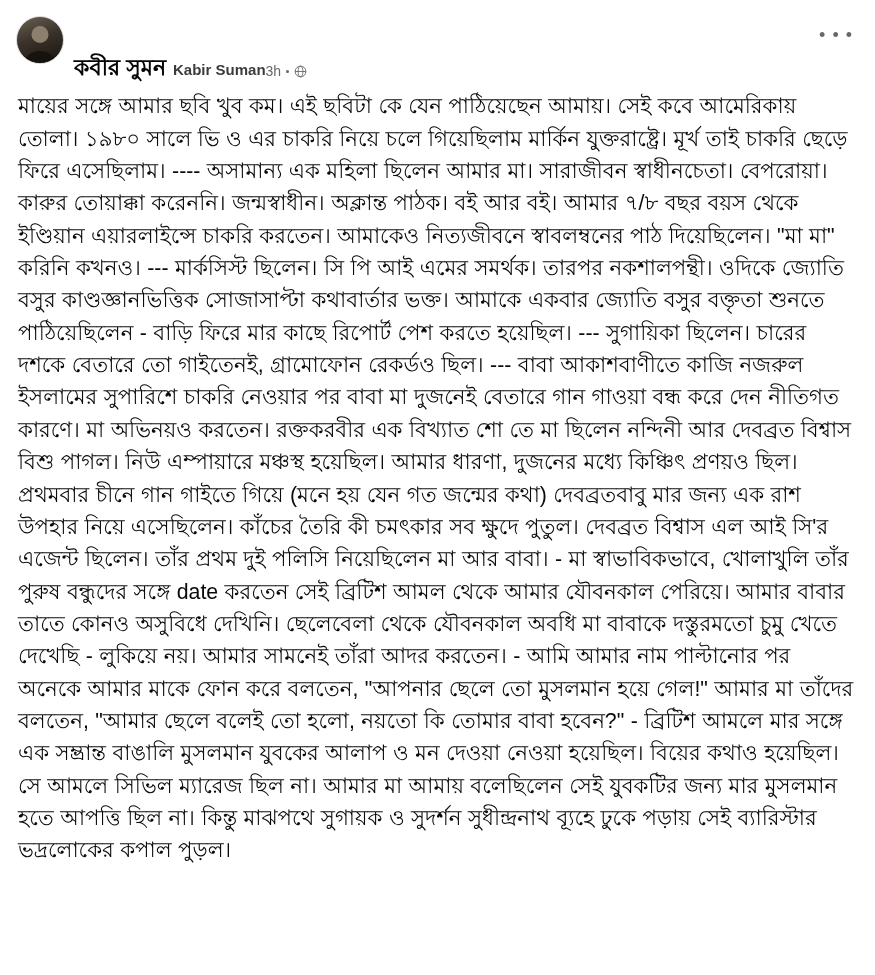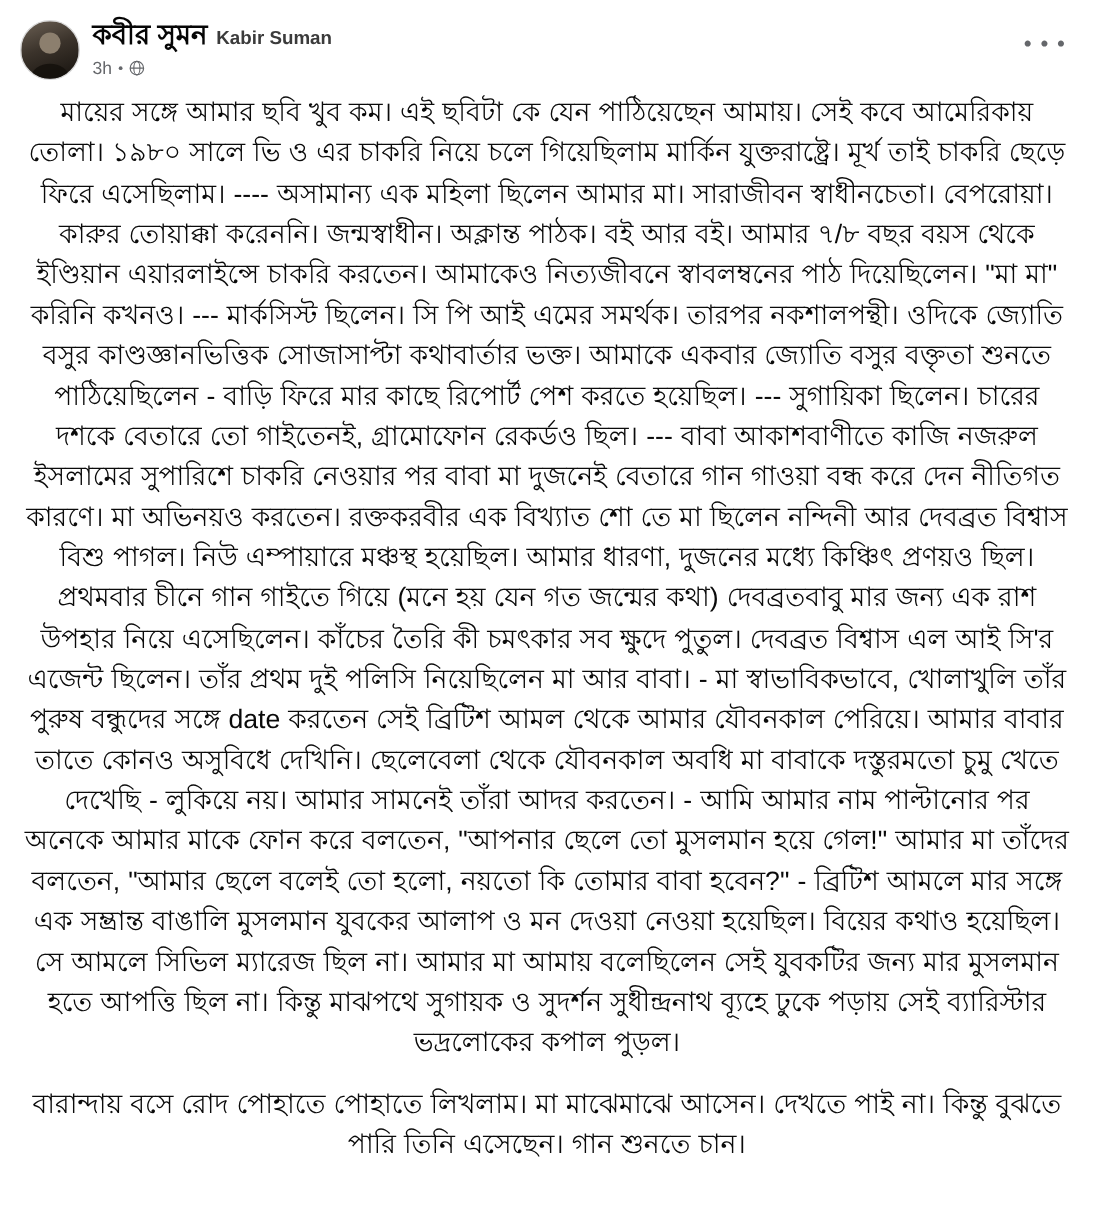"কবীর সুমন" .name-block { flex-direction: column -> none; margin-top: none -> 40px }
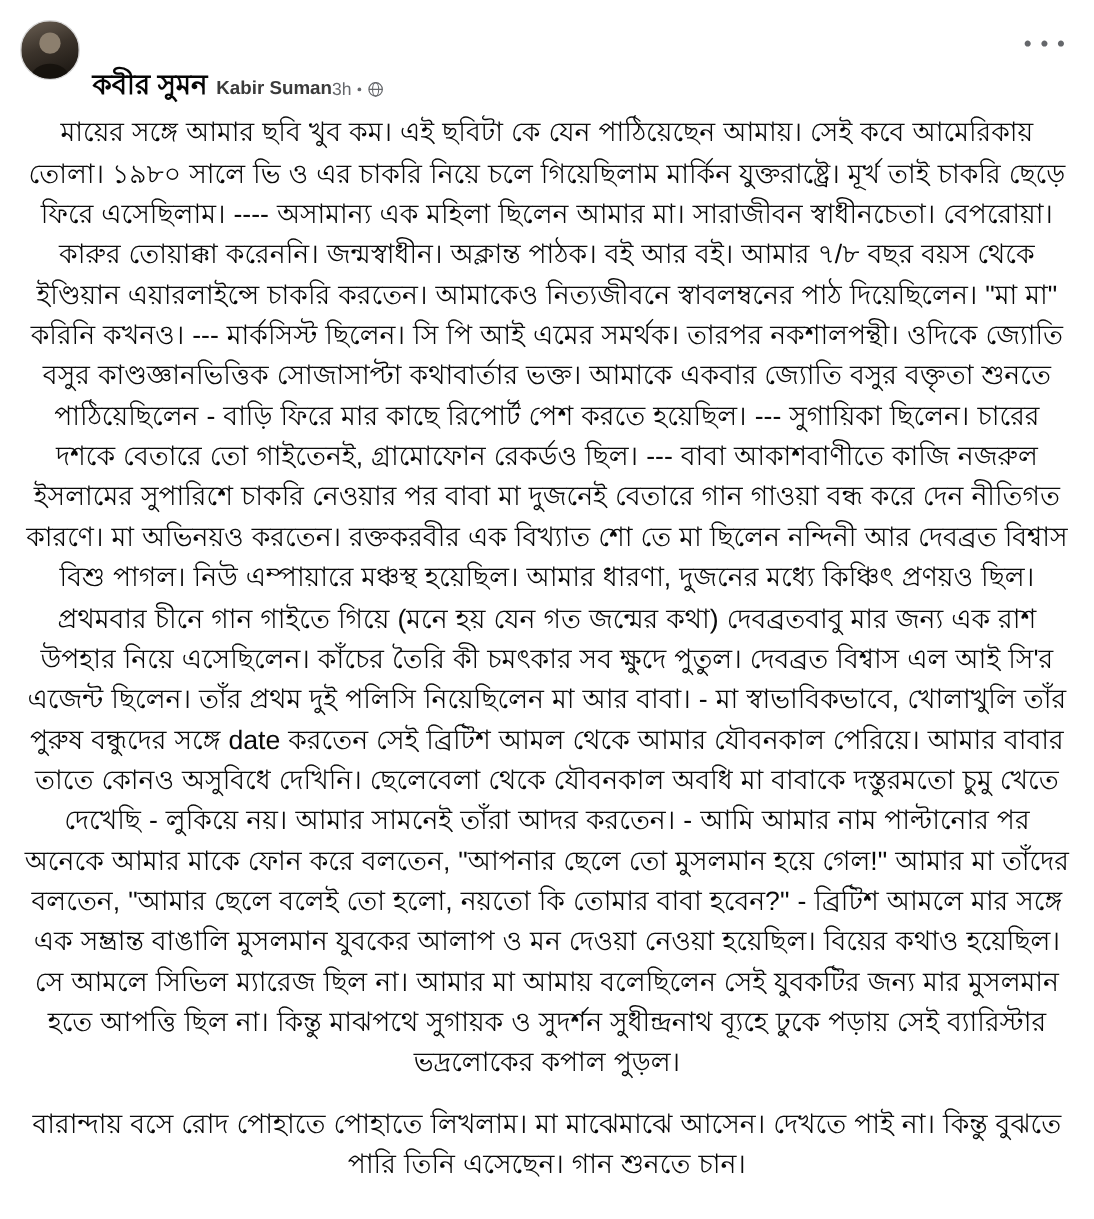"মায়ের সঙ্গে আমার ছবি খুব" .post-body p { text-align: center -> left }
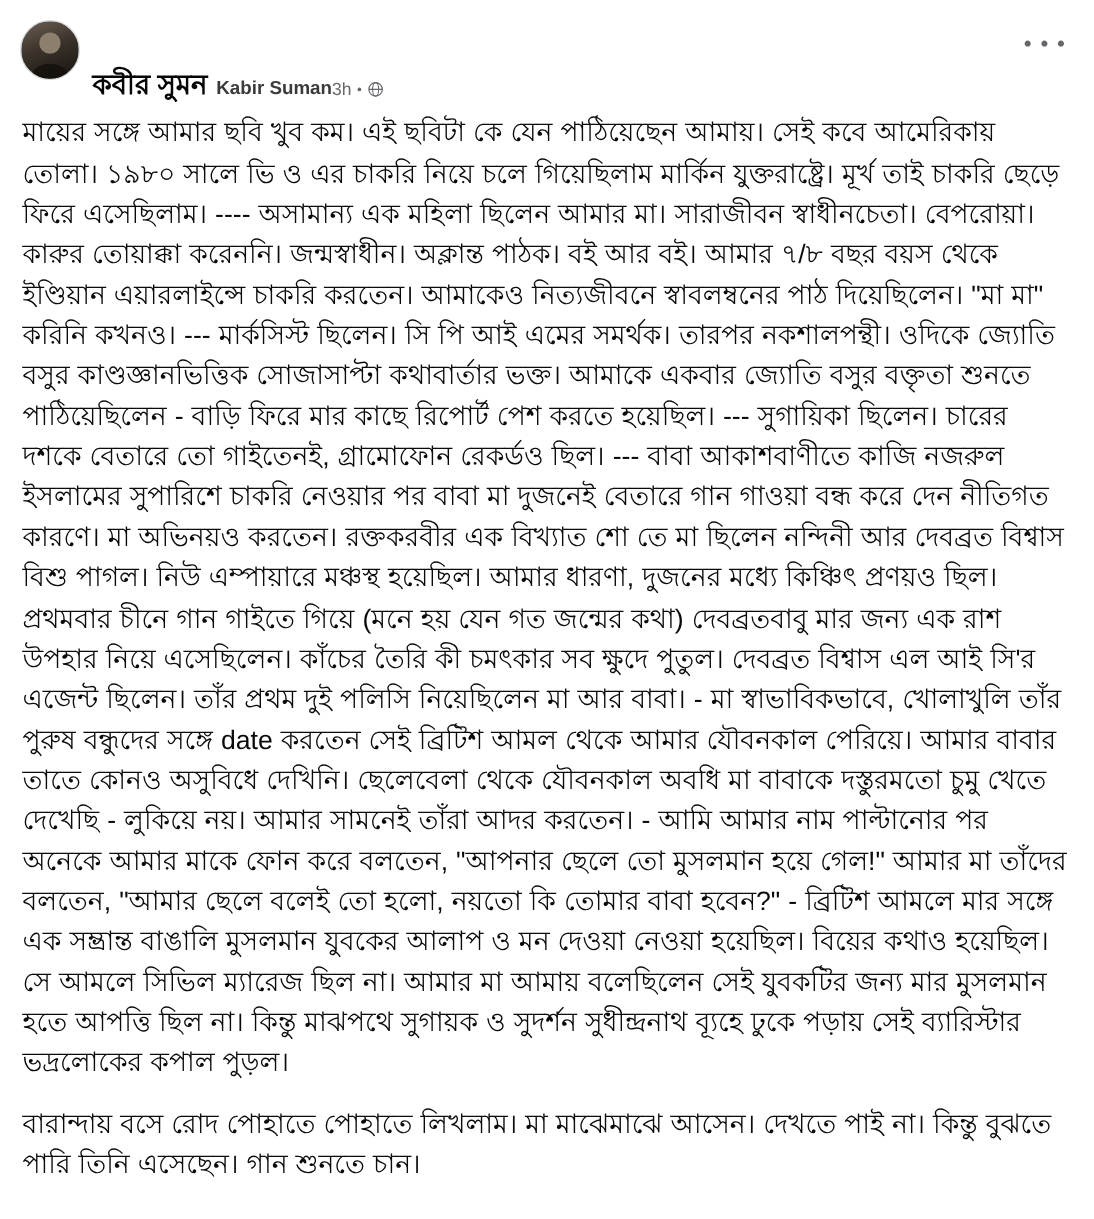"বারান্দায় বসে রোদ পোহাতে পোহাতে" p { html: <p>বারান্দায় বসে রোদ পোহাতে পোহাতে লিখলাম। মা মাঝেমাঝে আসেন। দেখতে পাই না। কিন্তু বুঝতে পারি তিনি এসেছেন। গান শুনতে চান।</p> -> none }
